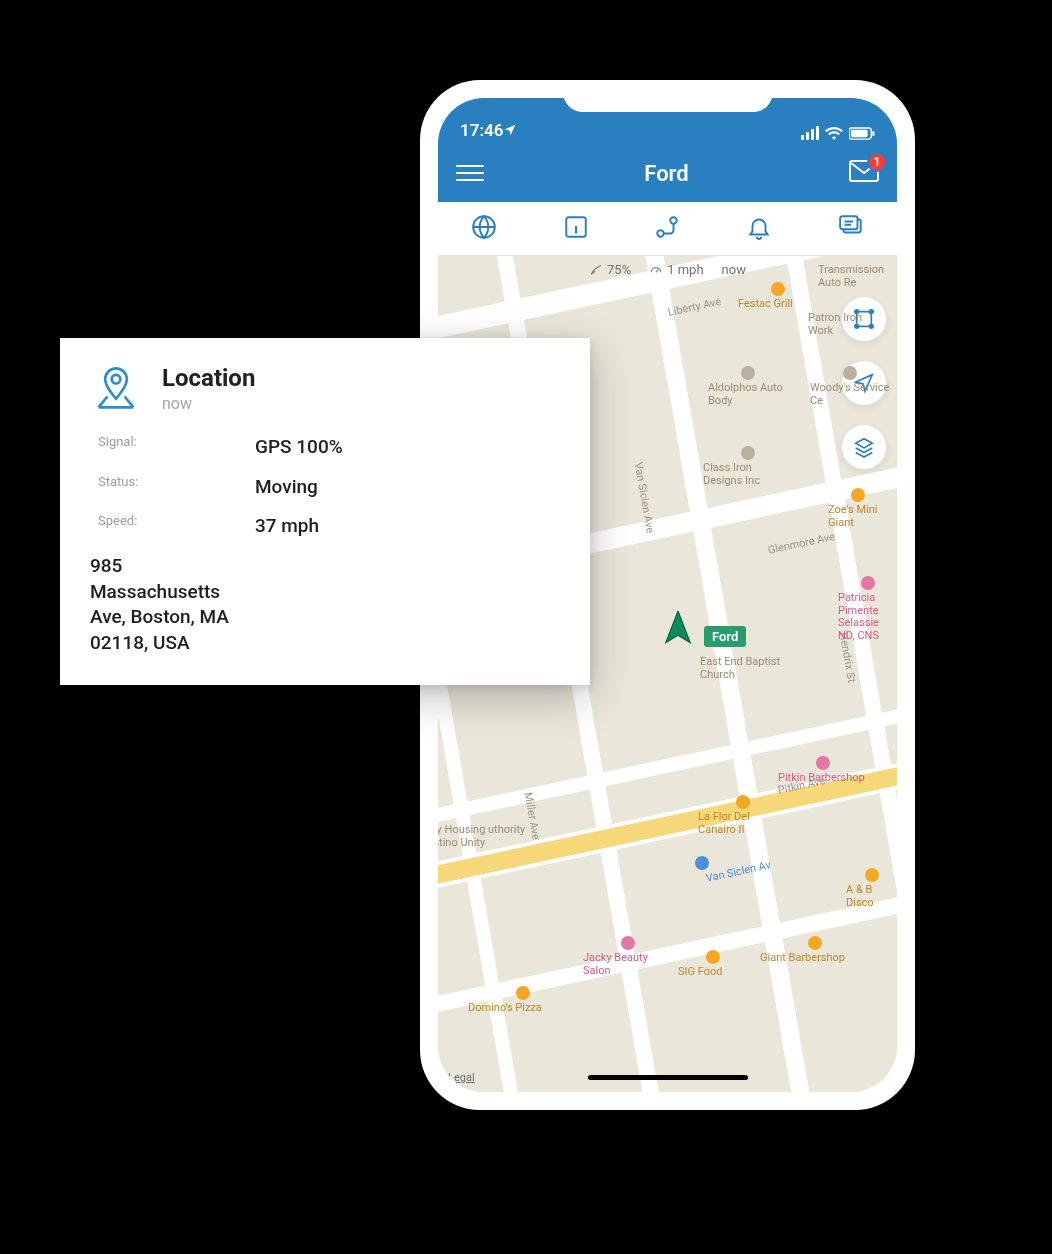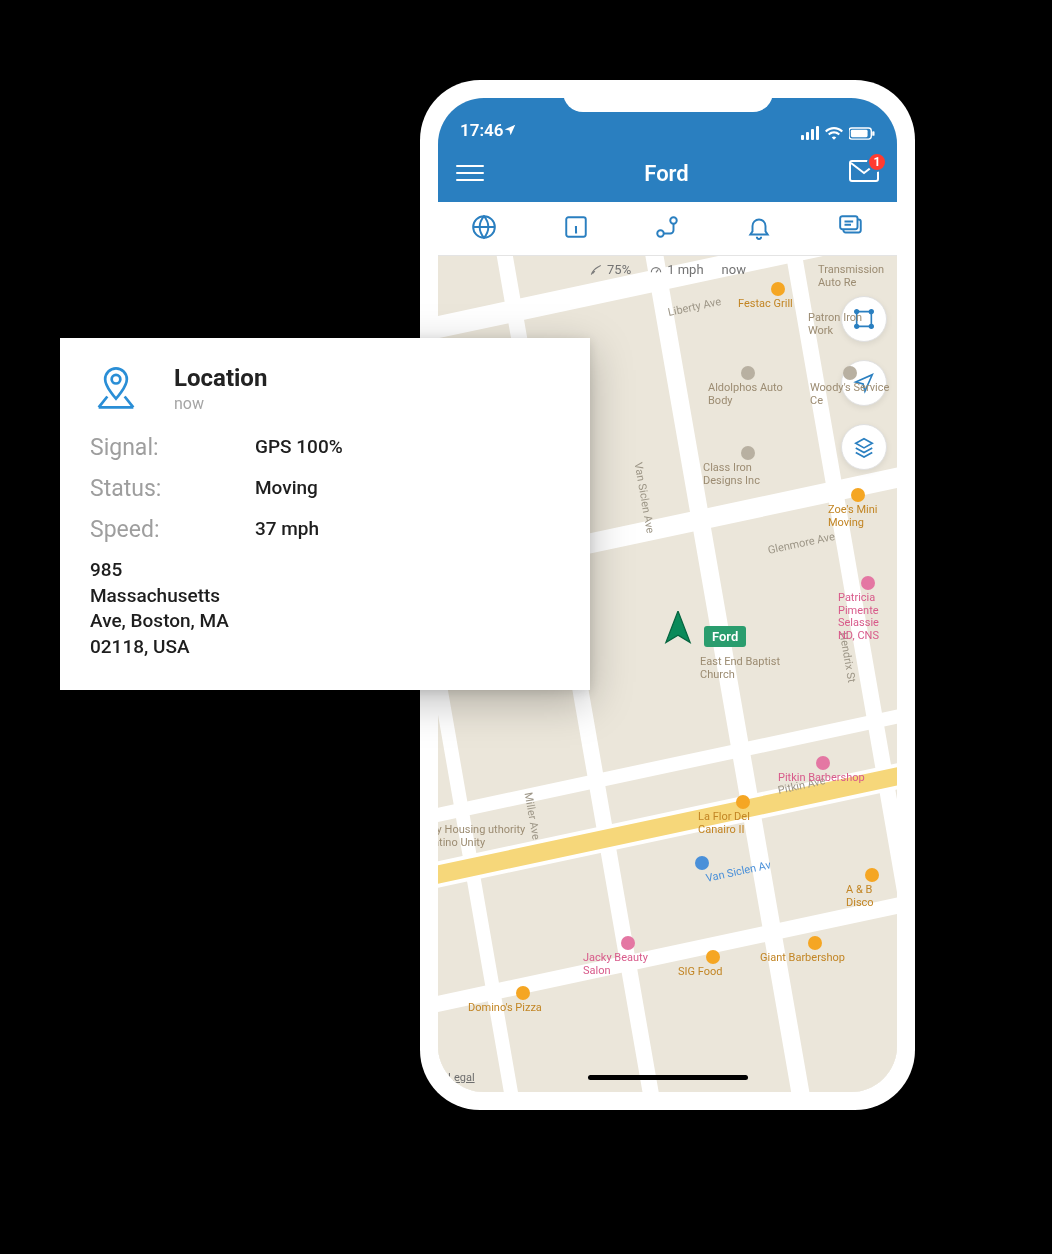"Location" .card-head { gap: 32px -> 20px }
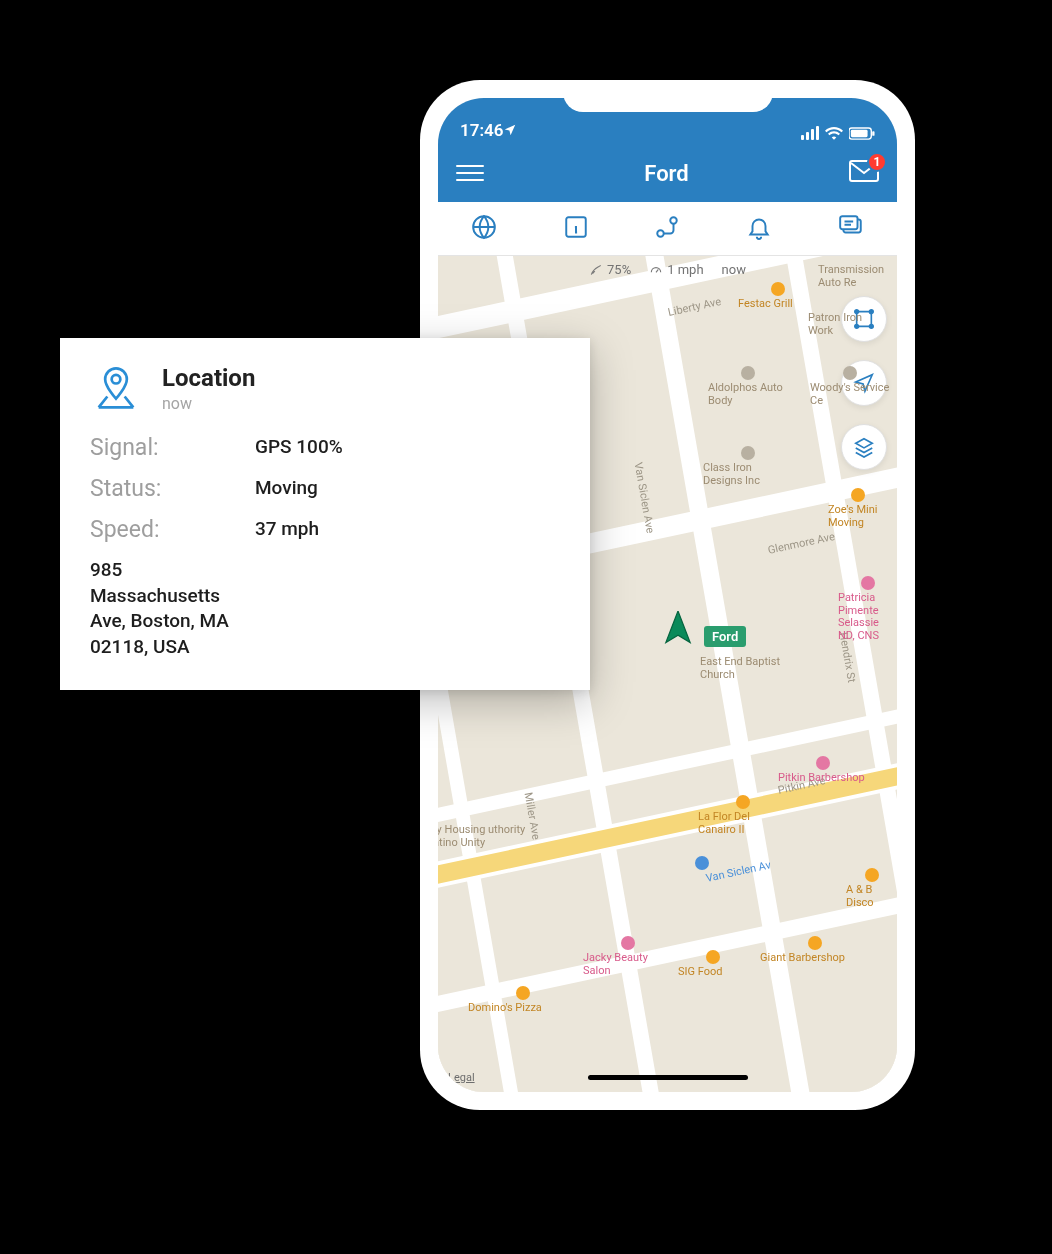"Signal:" .card-label { font-size: 23px -> 13px; margin-left: none -> 8px }
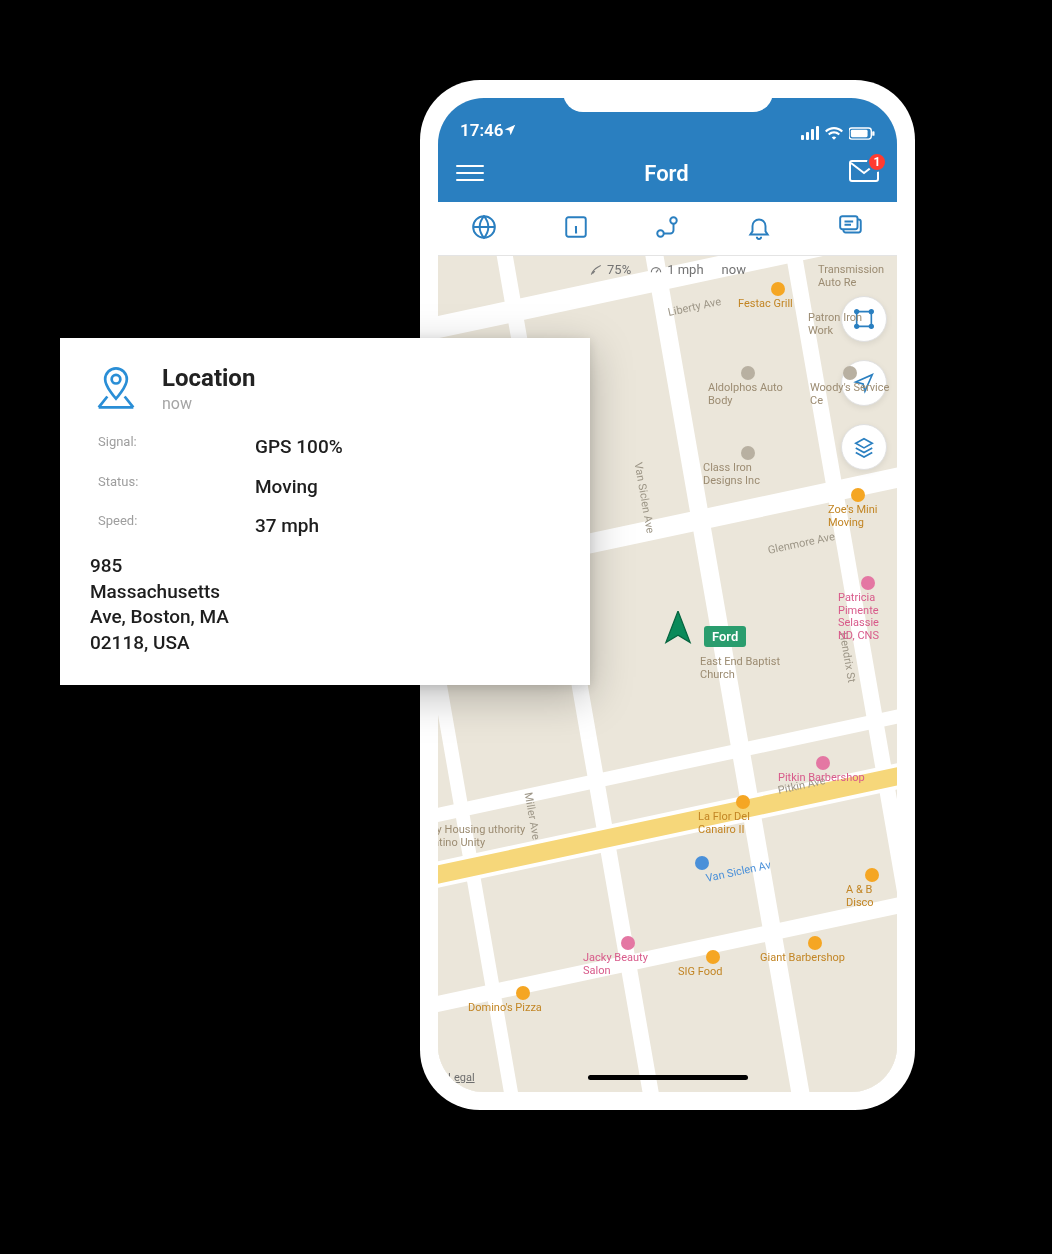"Zoe's Mini Moving" span { text: Moving -> Giant }
